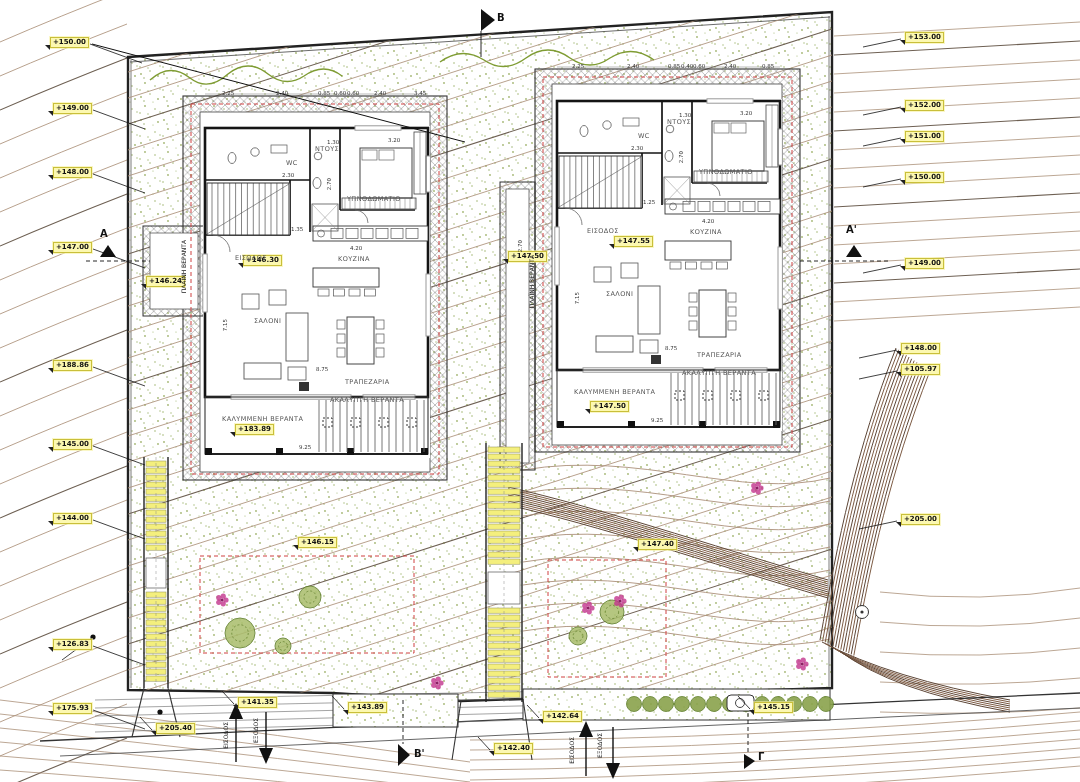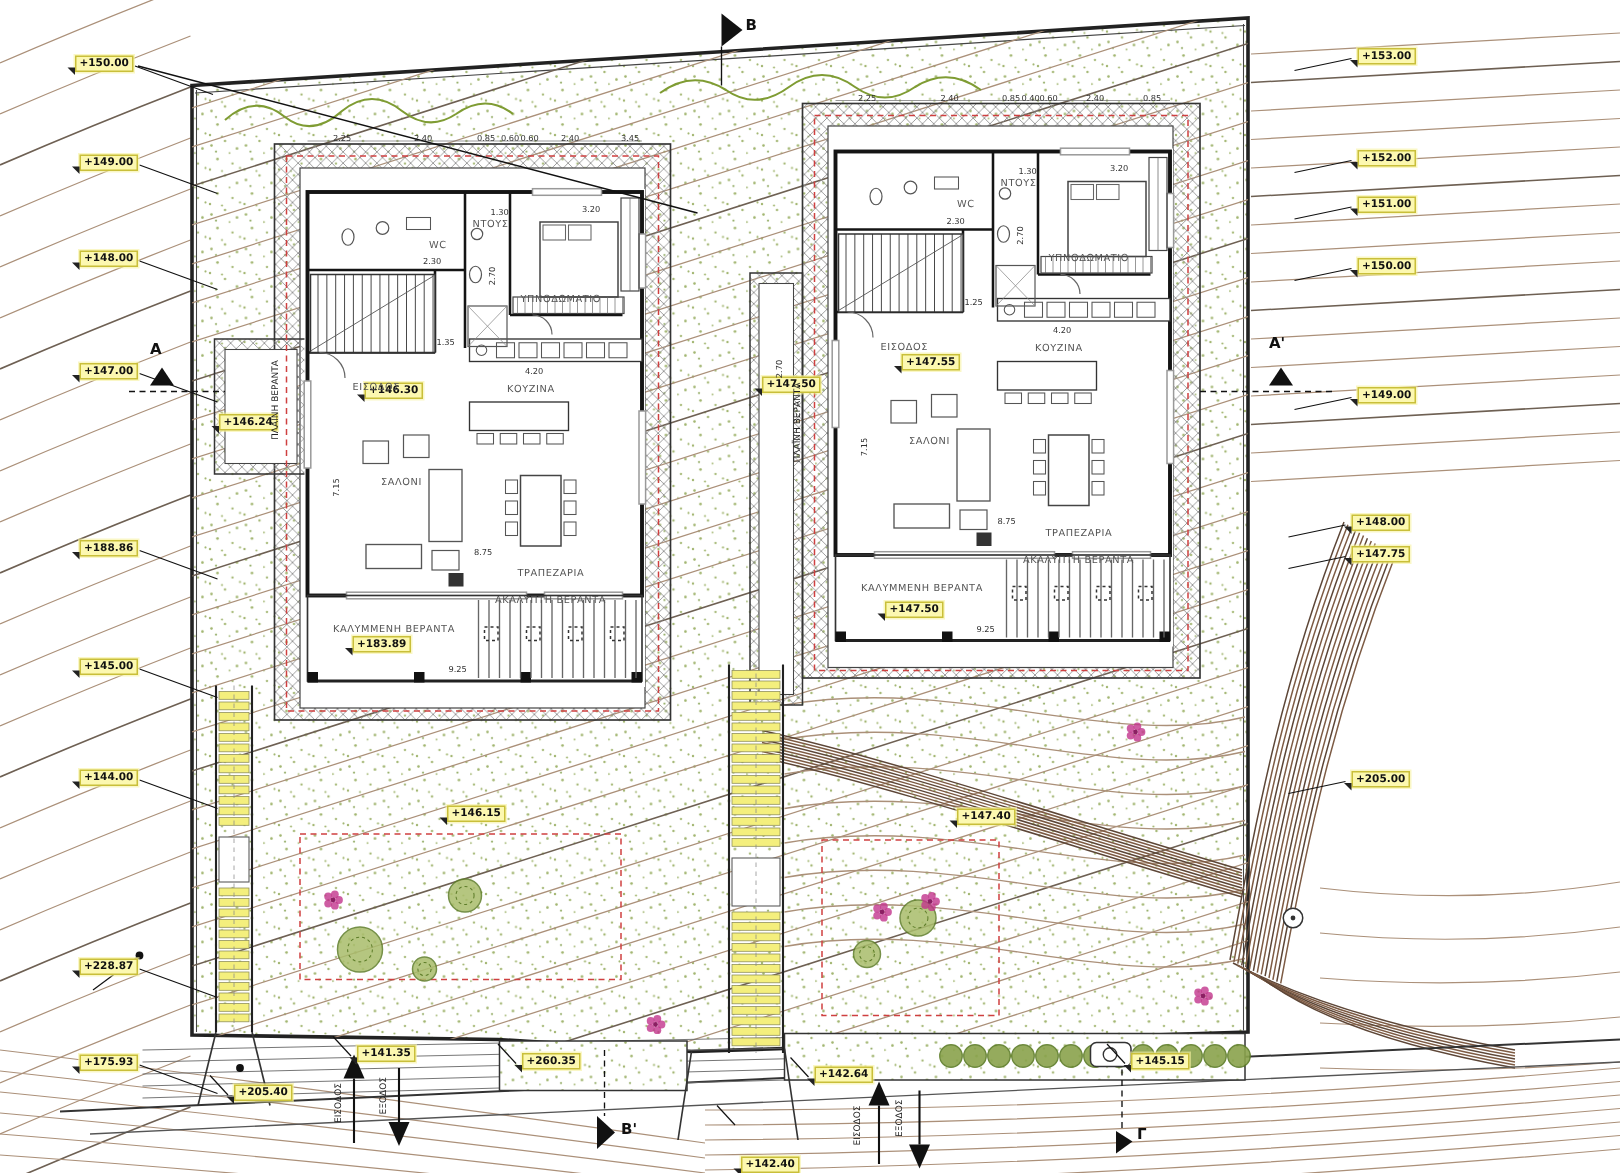"+147.55" div.chip { left: 601px -> 614px }
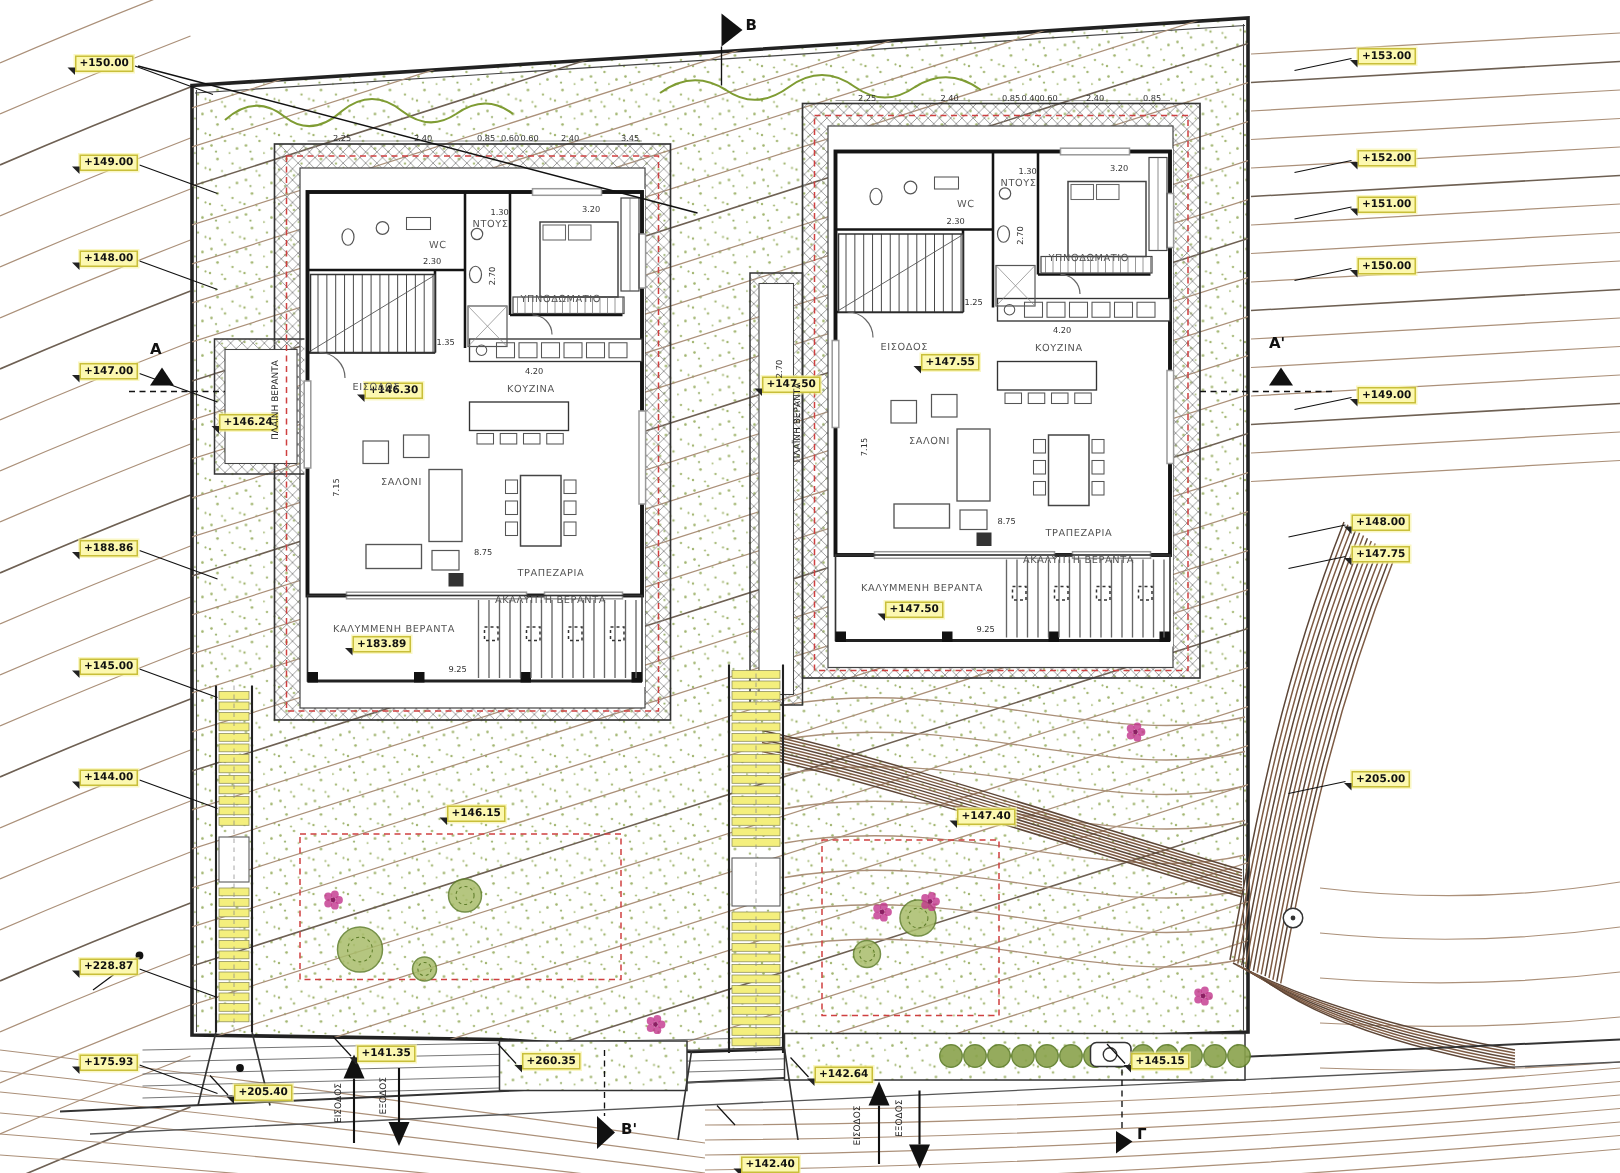"+147.75" div.chip { text: +147.75 -> +105.97 }
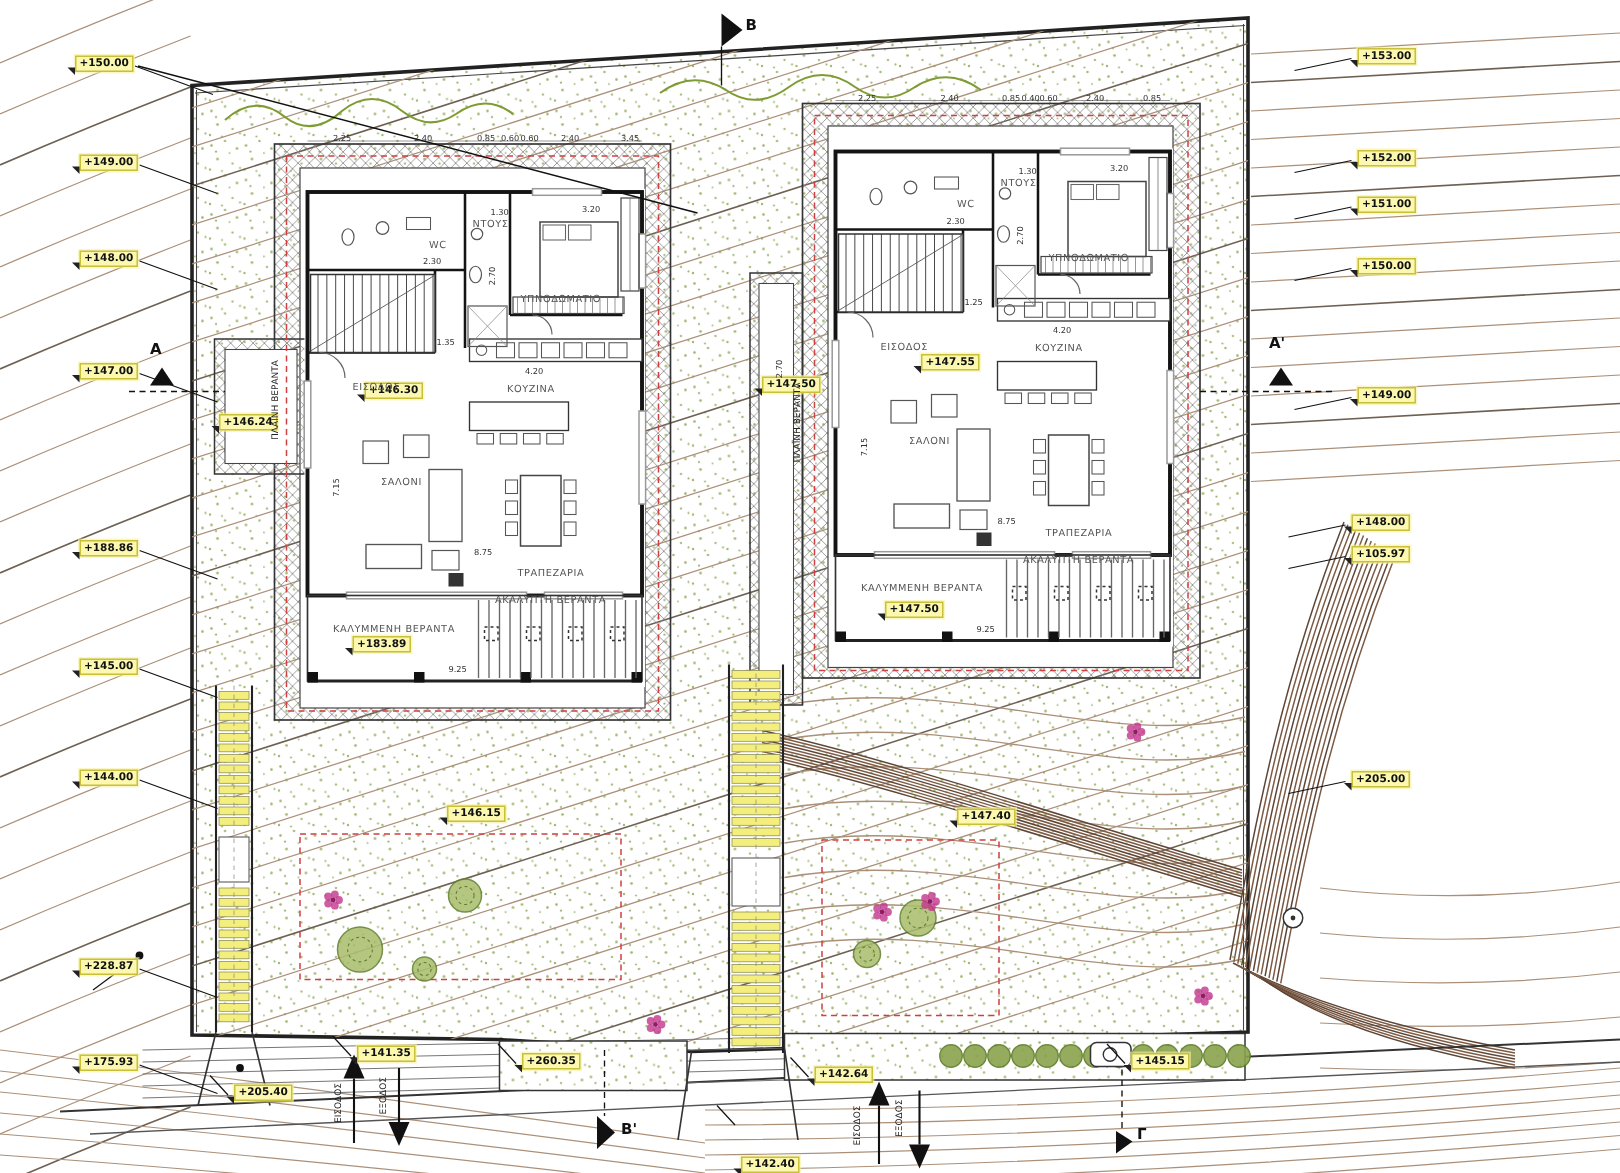"+228.87" div.chip { text: +228.87 -> +126.83 }
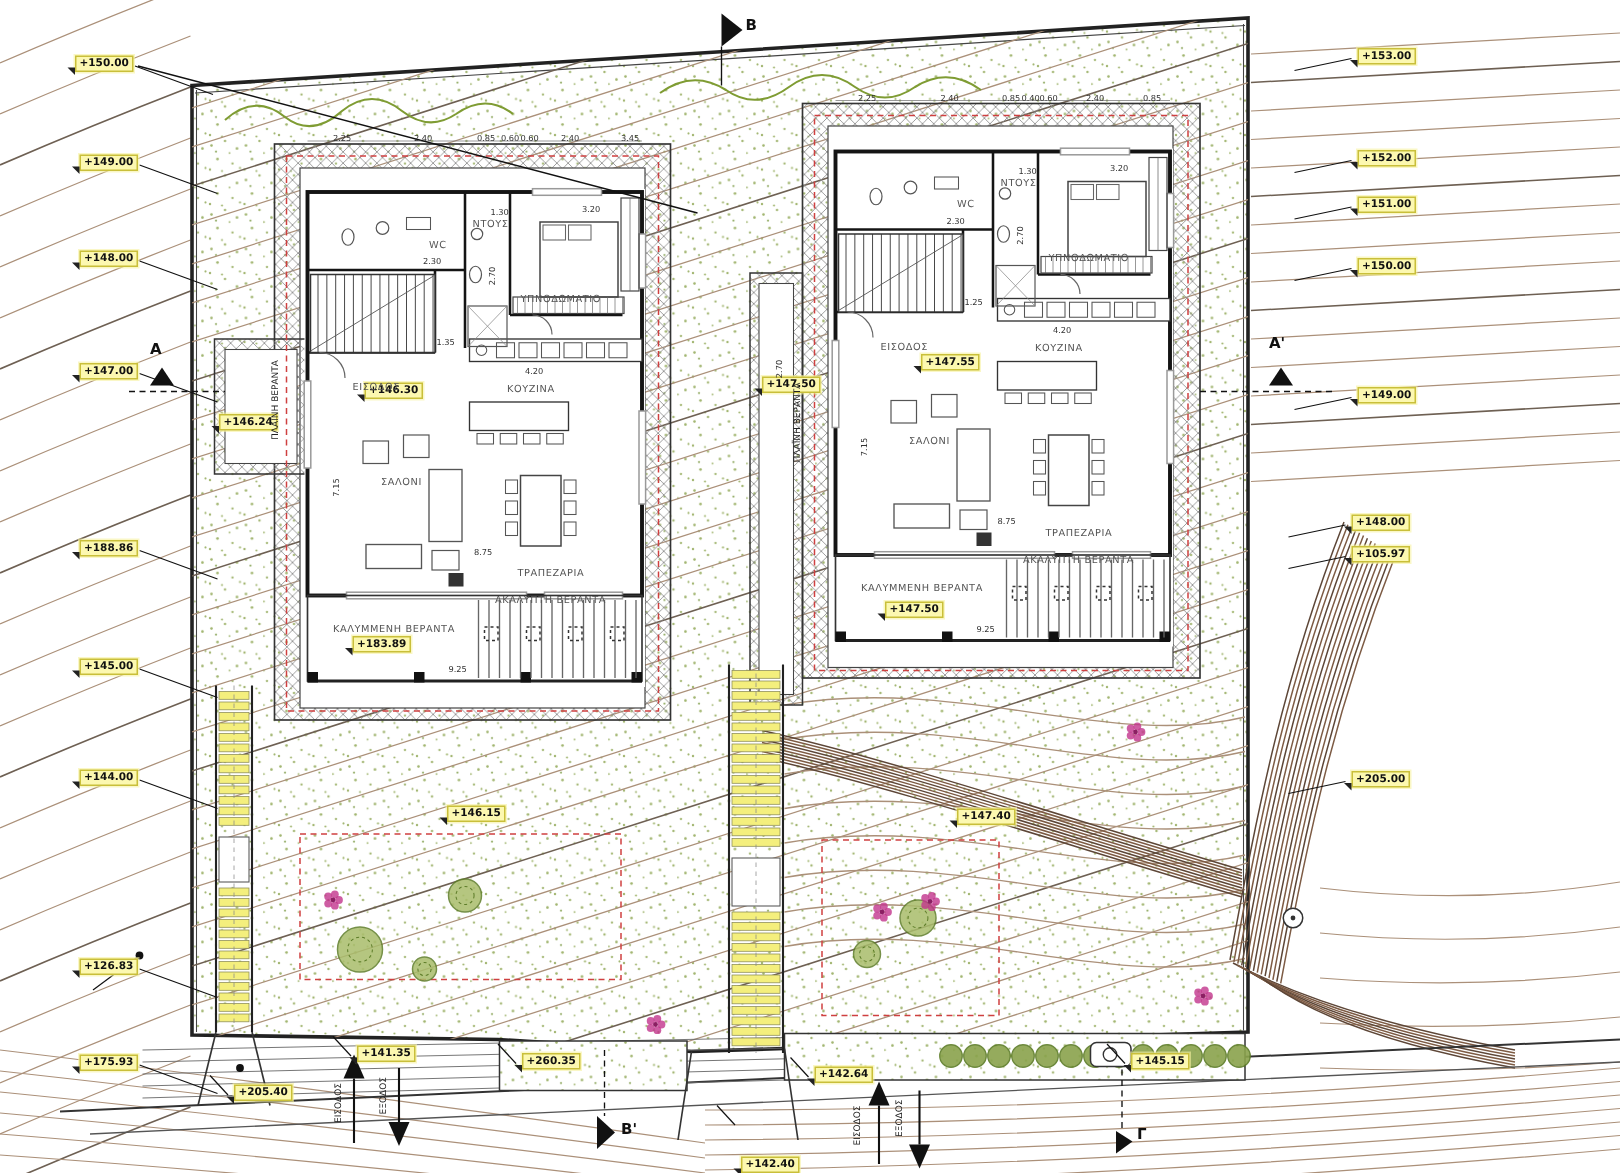"+260.35" div.chip { text: +260.35 -> +143.89 }
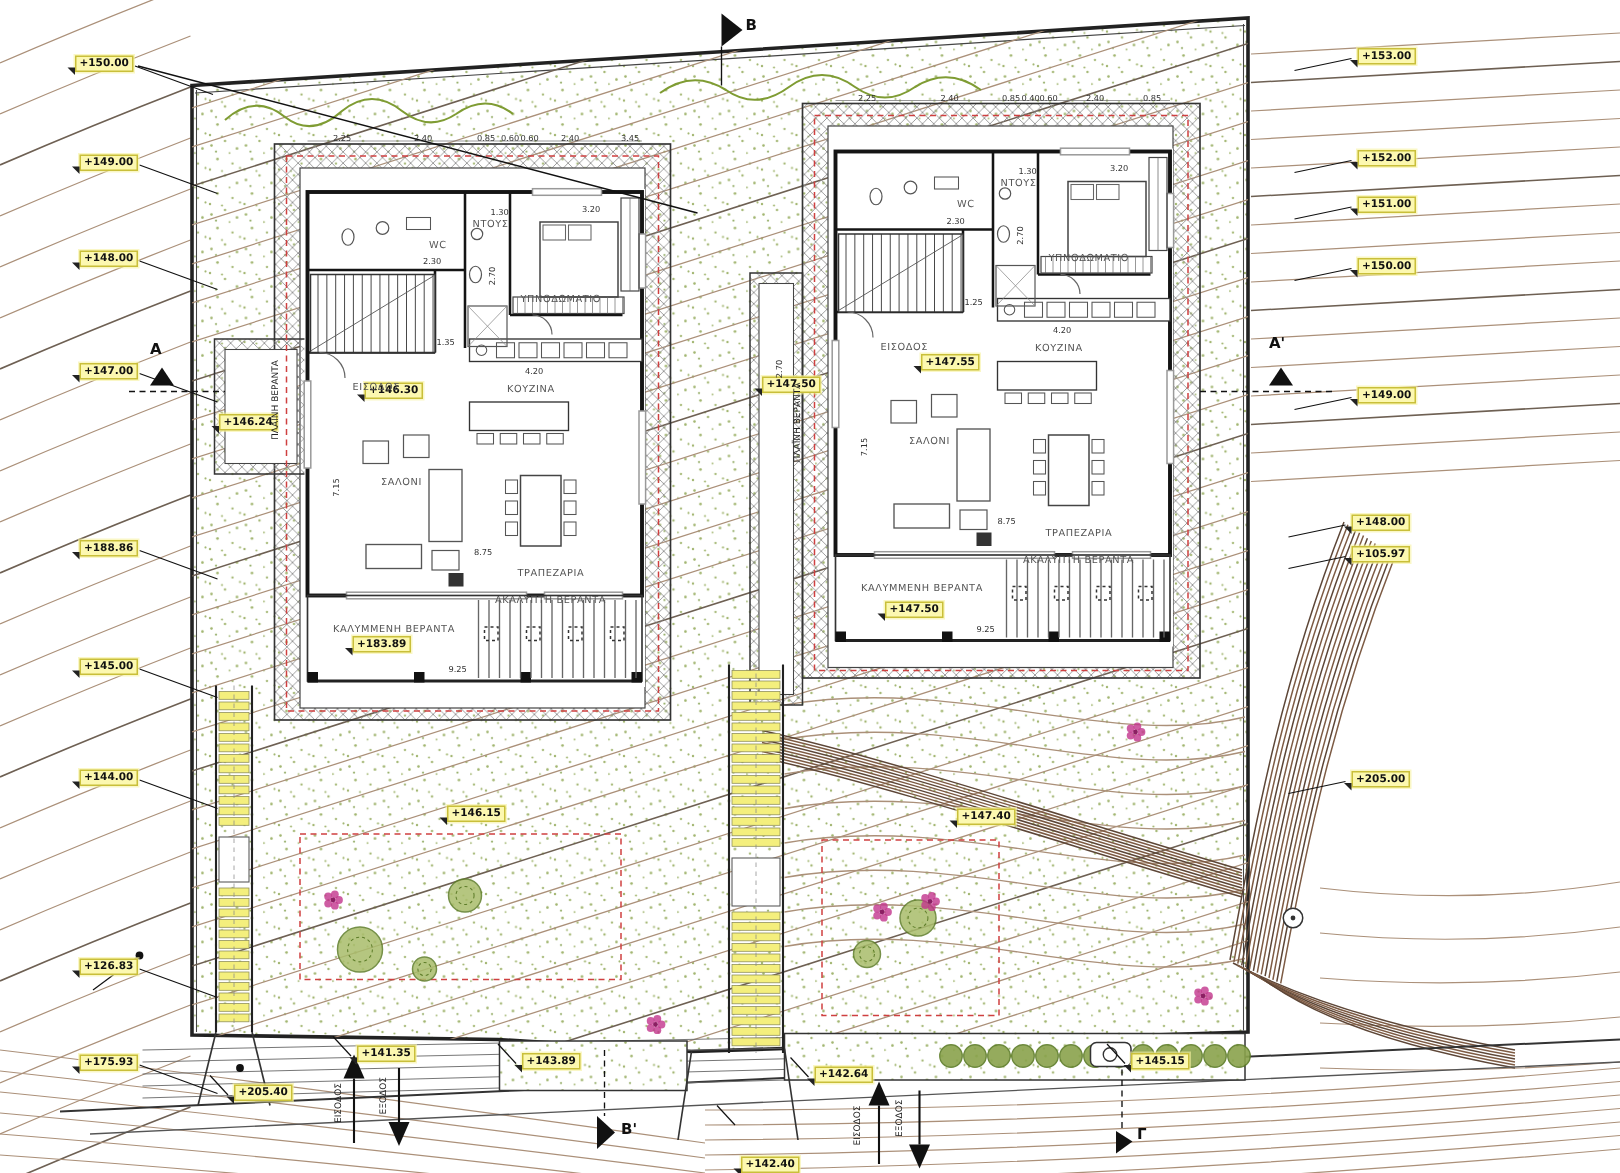"+142.40" div.chip { margin-top: 28px -> none }
